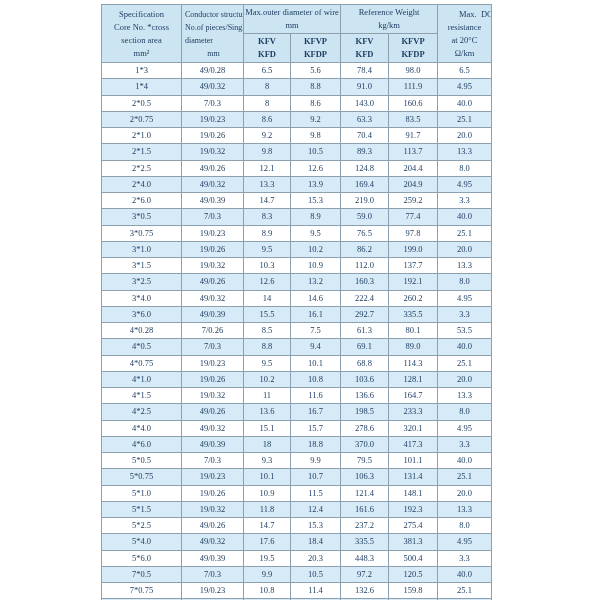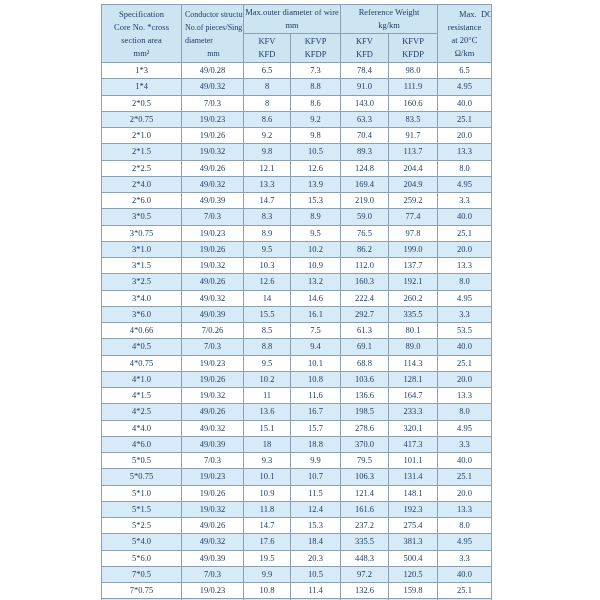"KFV" thead tr.r2 th { font-weight: none -> bold }
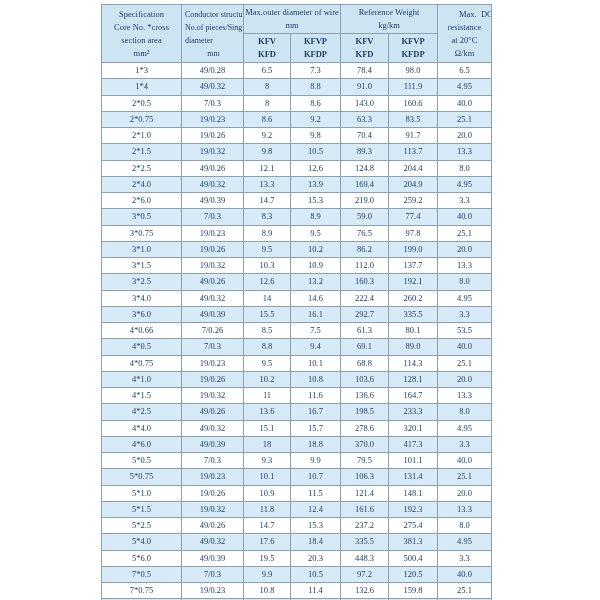"7.3" td.dbl { text: 7.3 -> 5.6 }
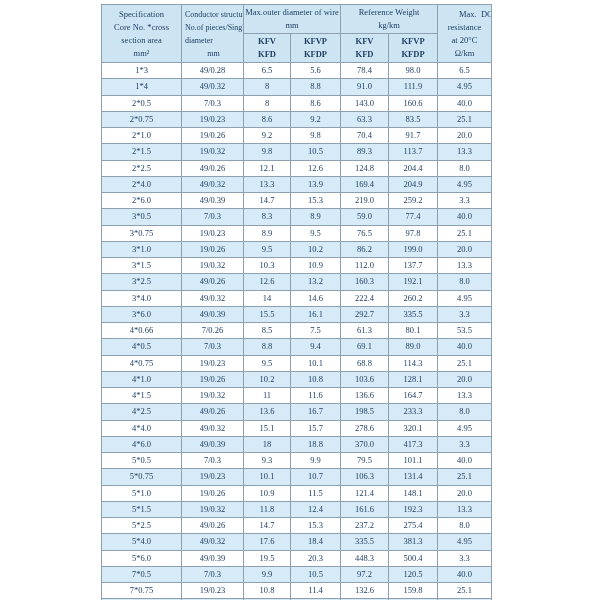"4*0.66" td { text: 0.66 -> 0.28 }
